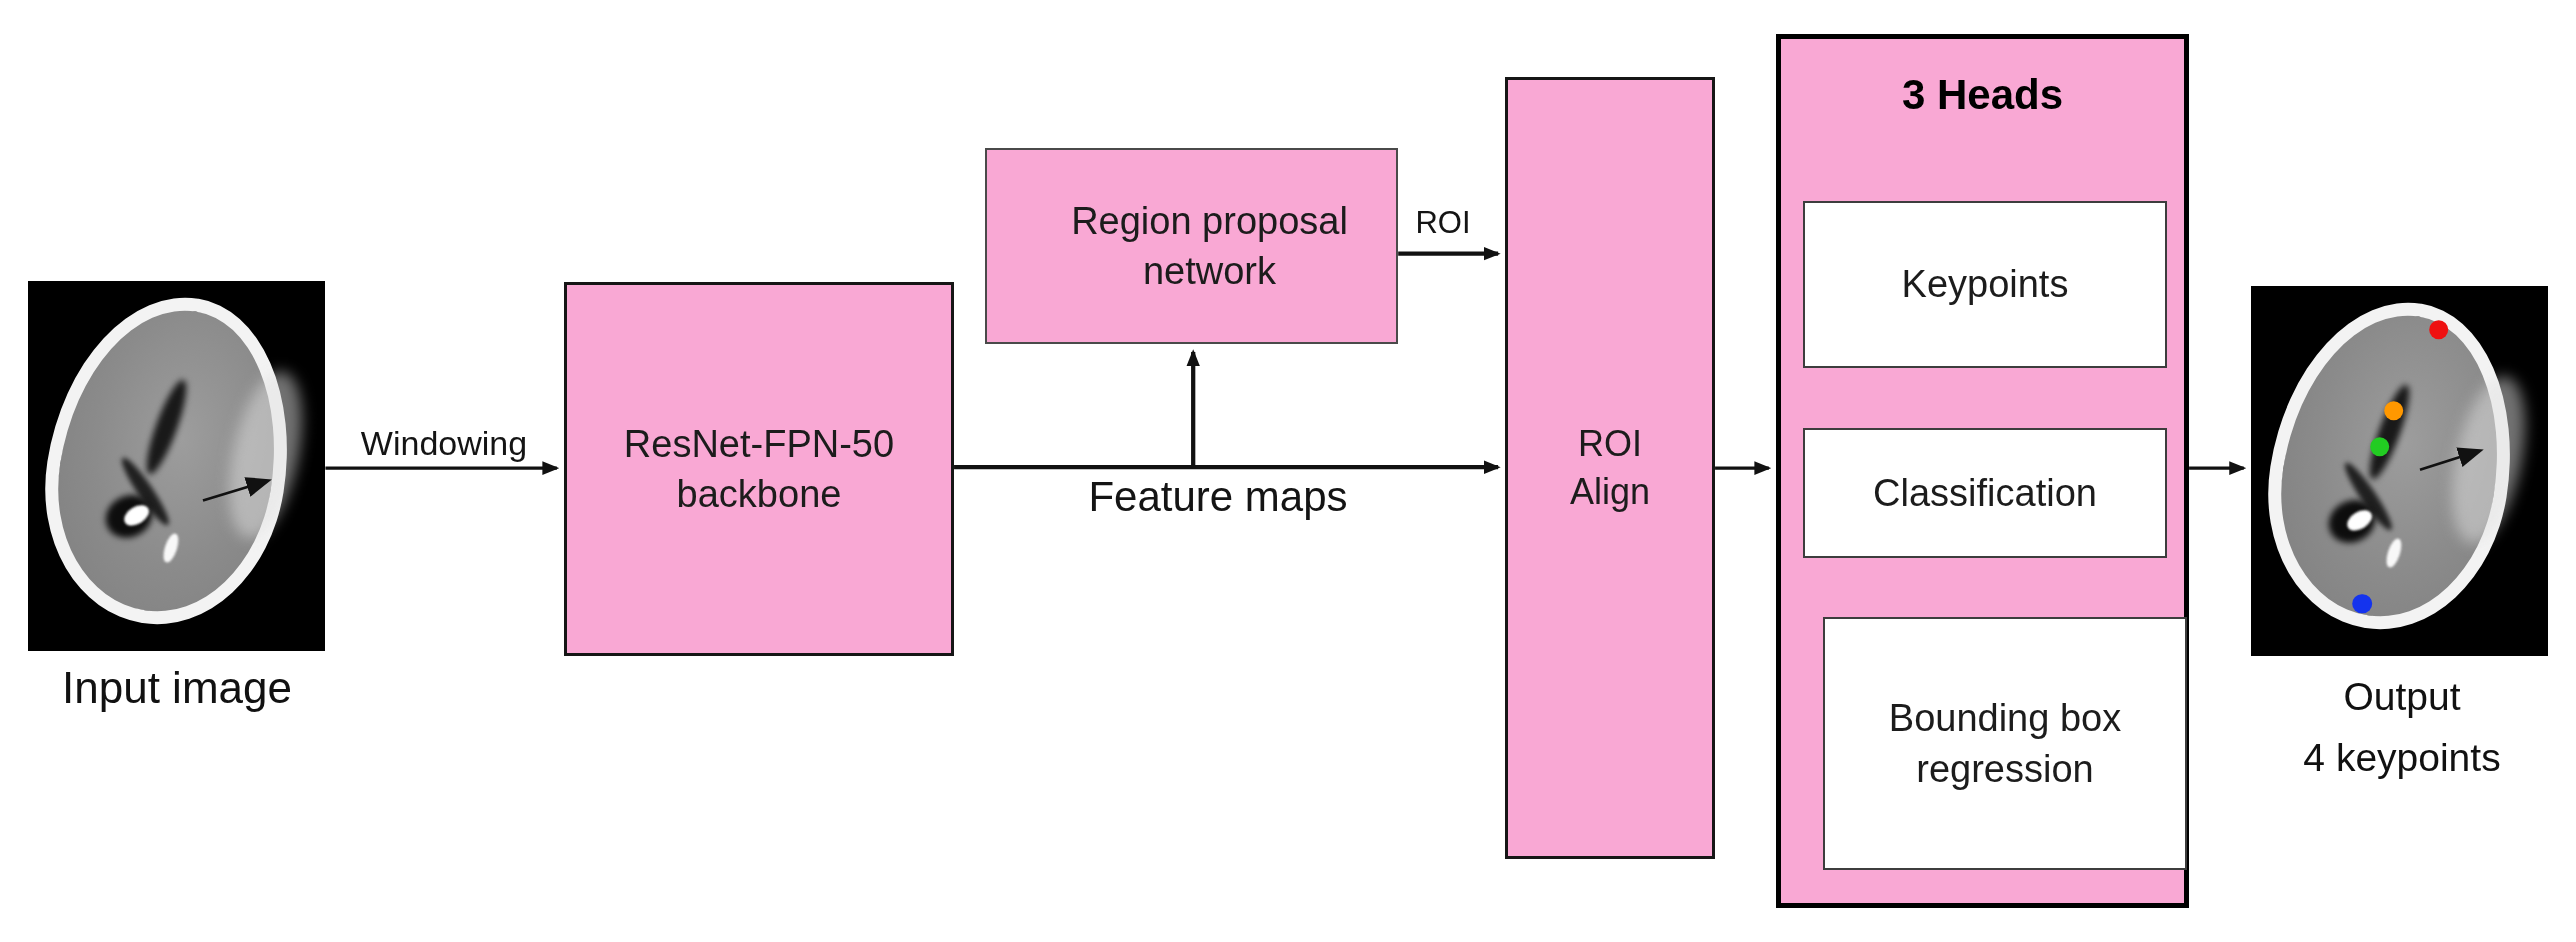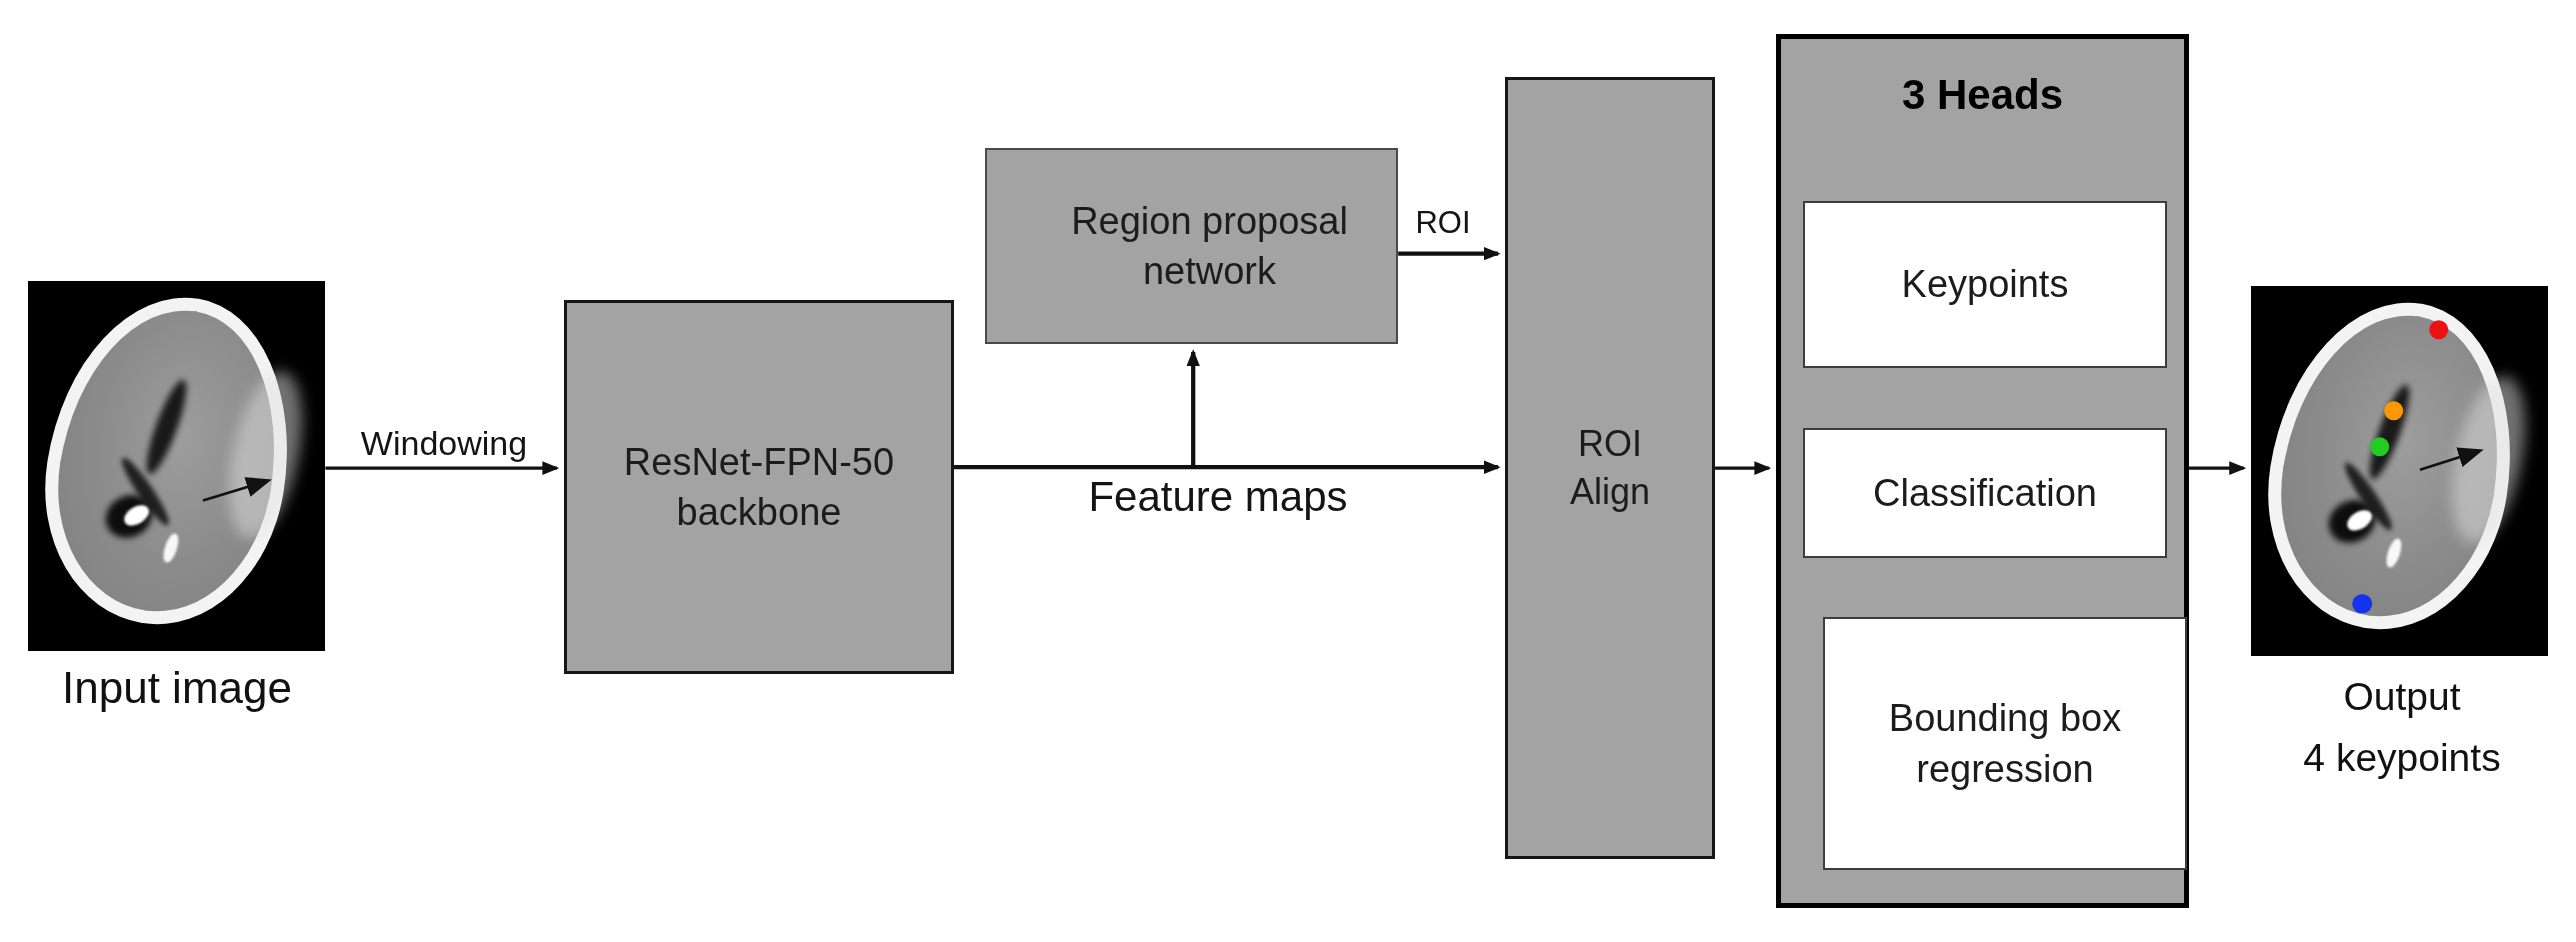"3 Heads" .dbox { background: #a3a3a3 -> #f9a8d4 }
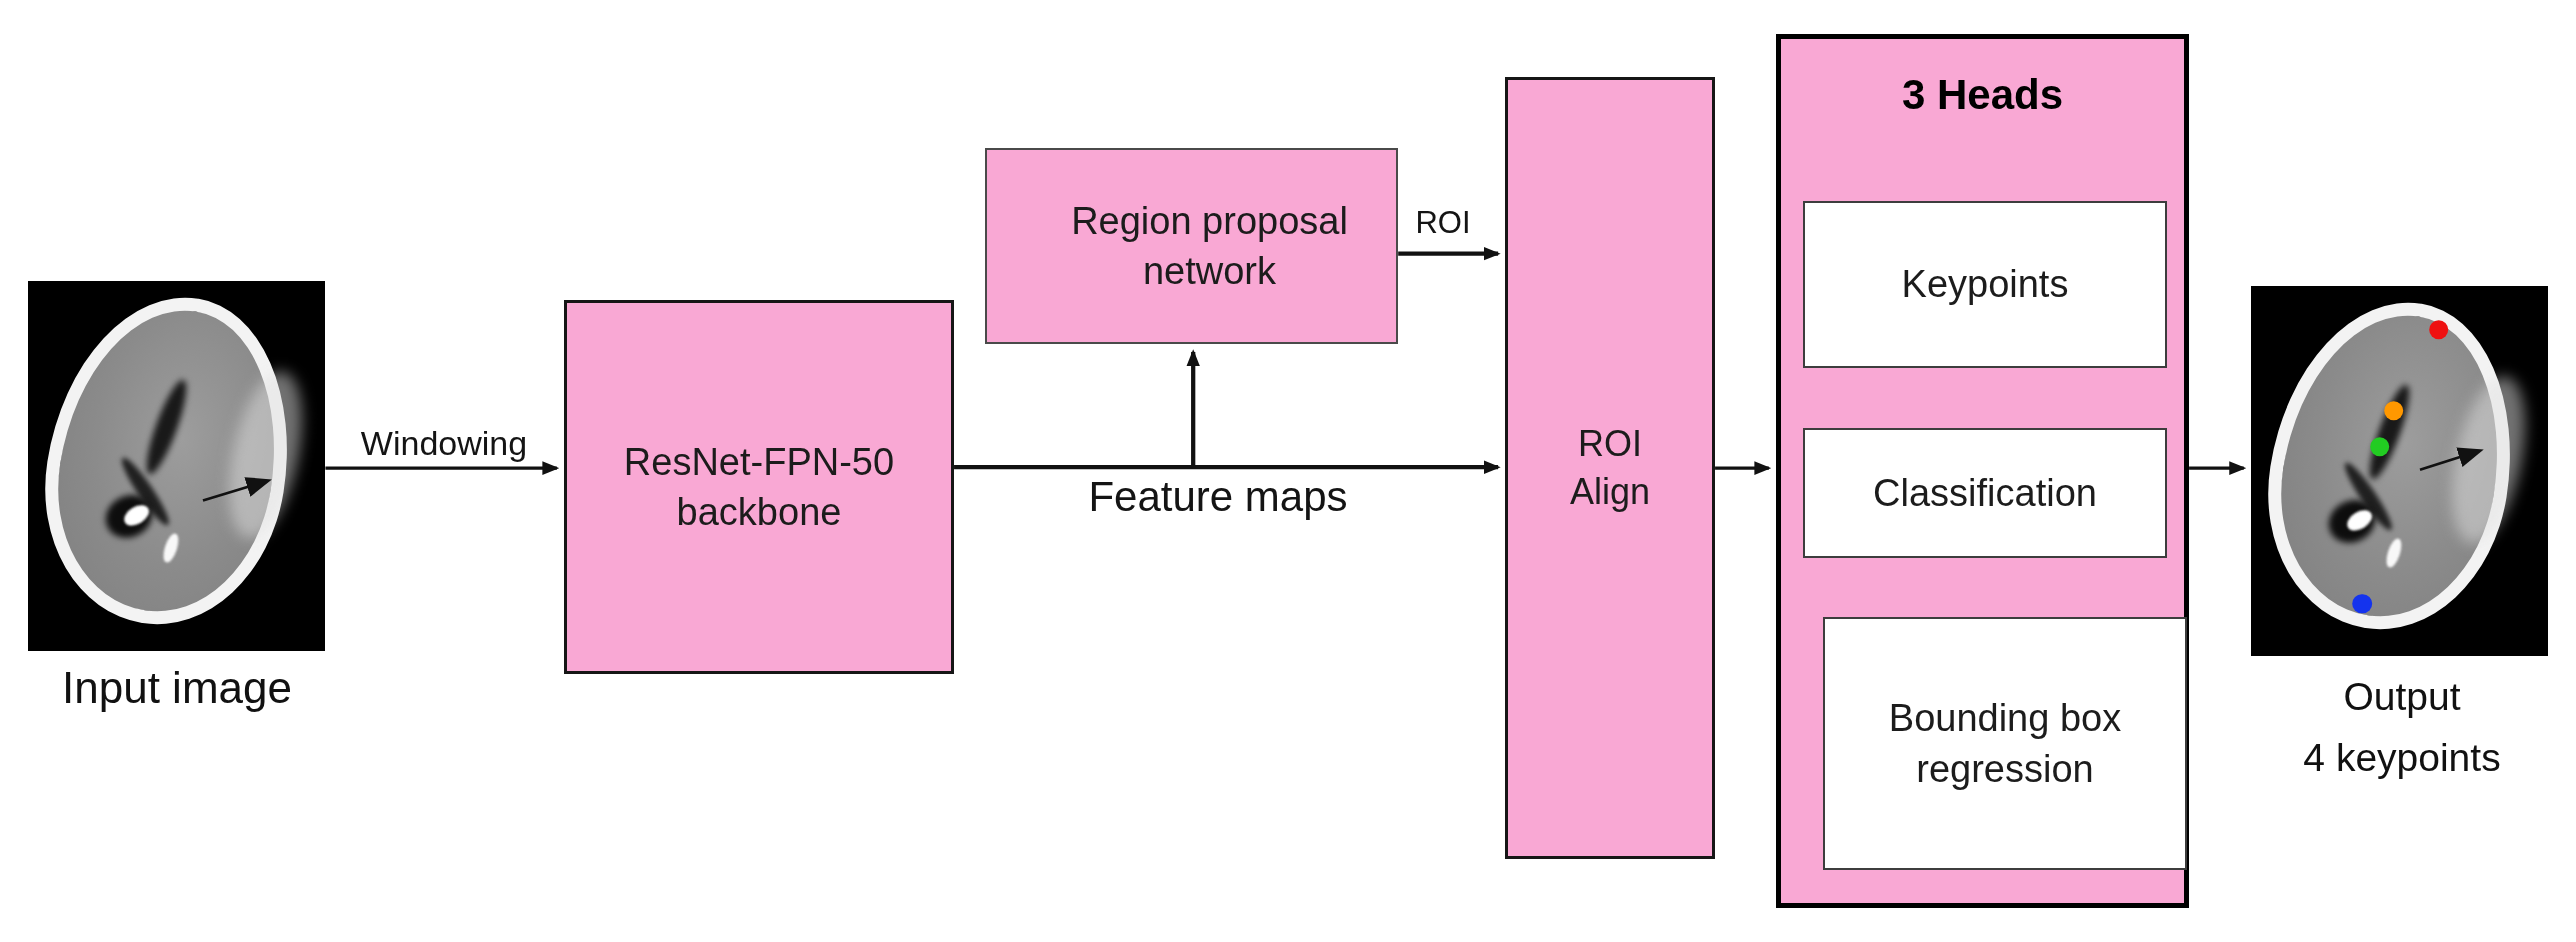"ResNet-FPN-50" .box-backbone { top: 300px -> 282px }
